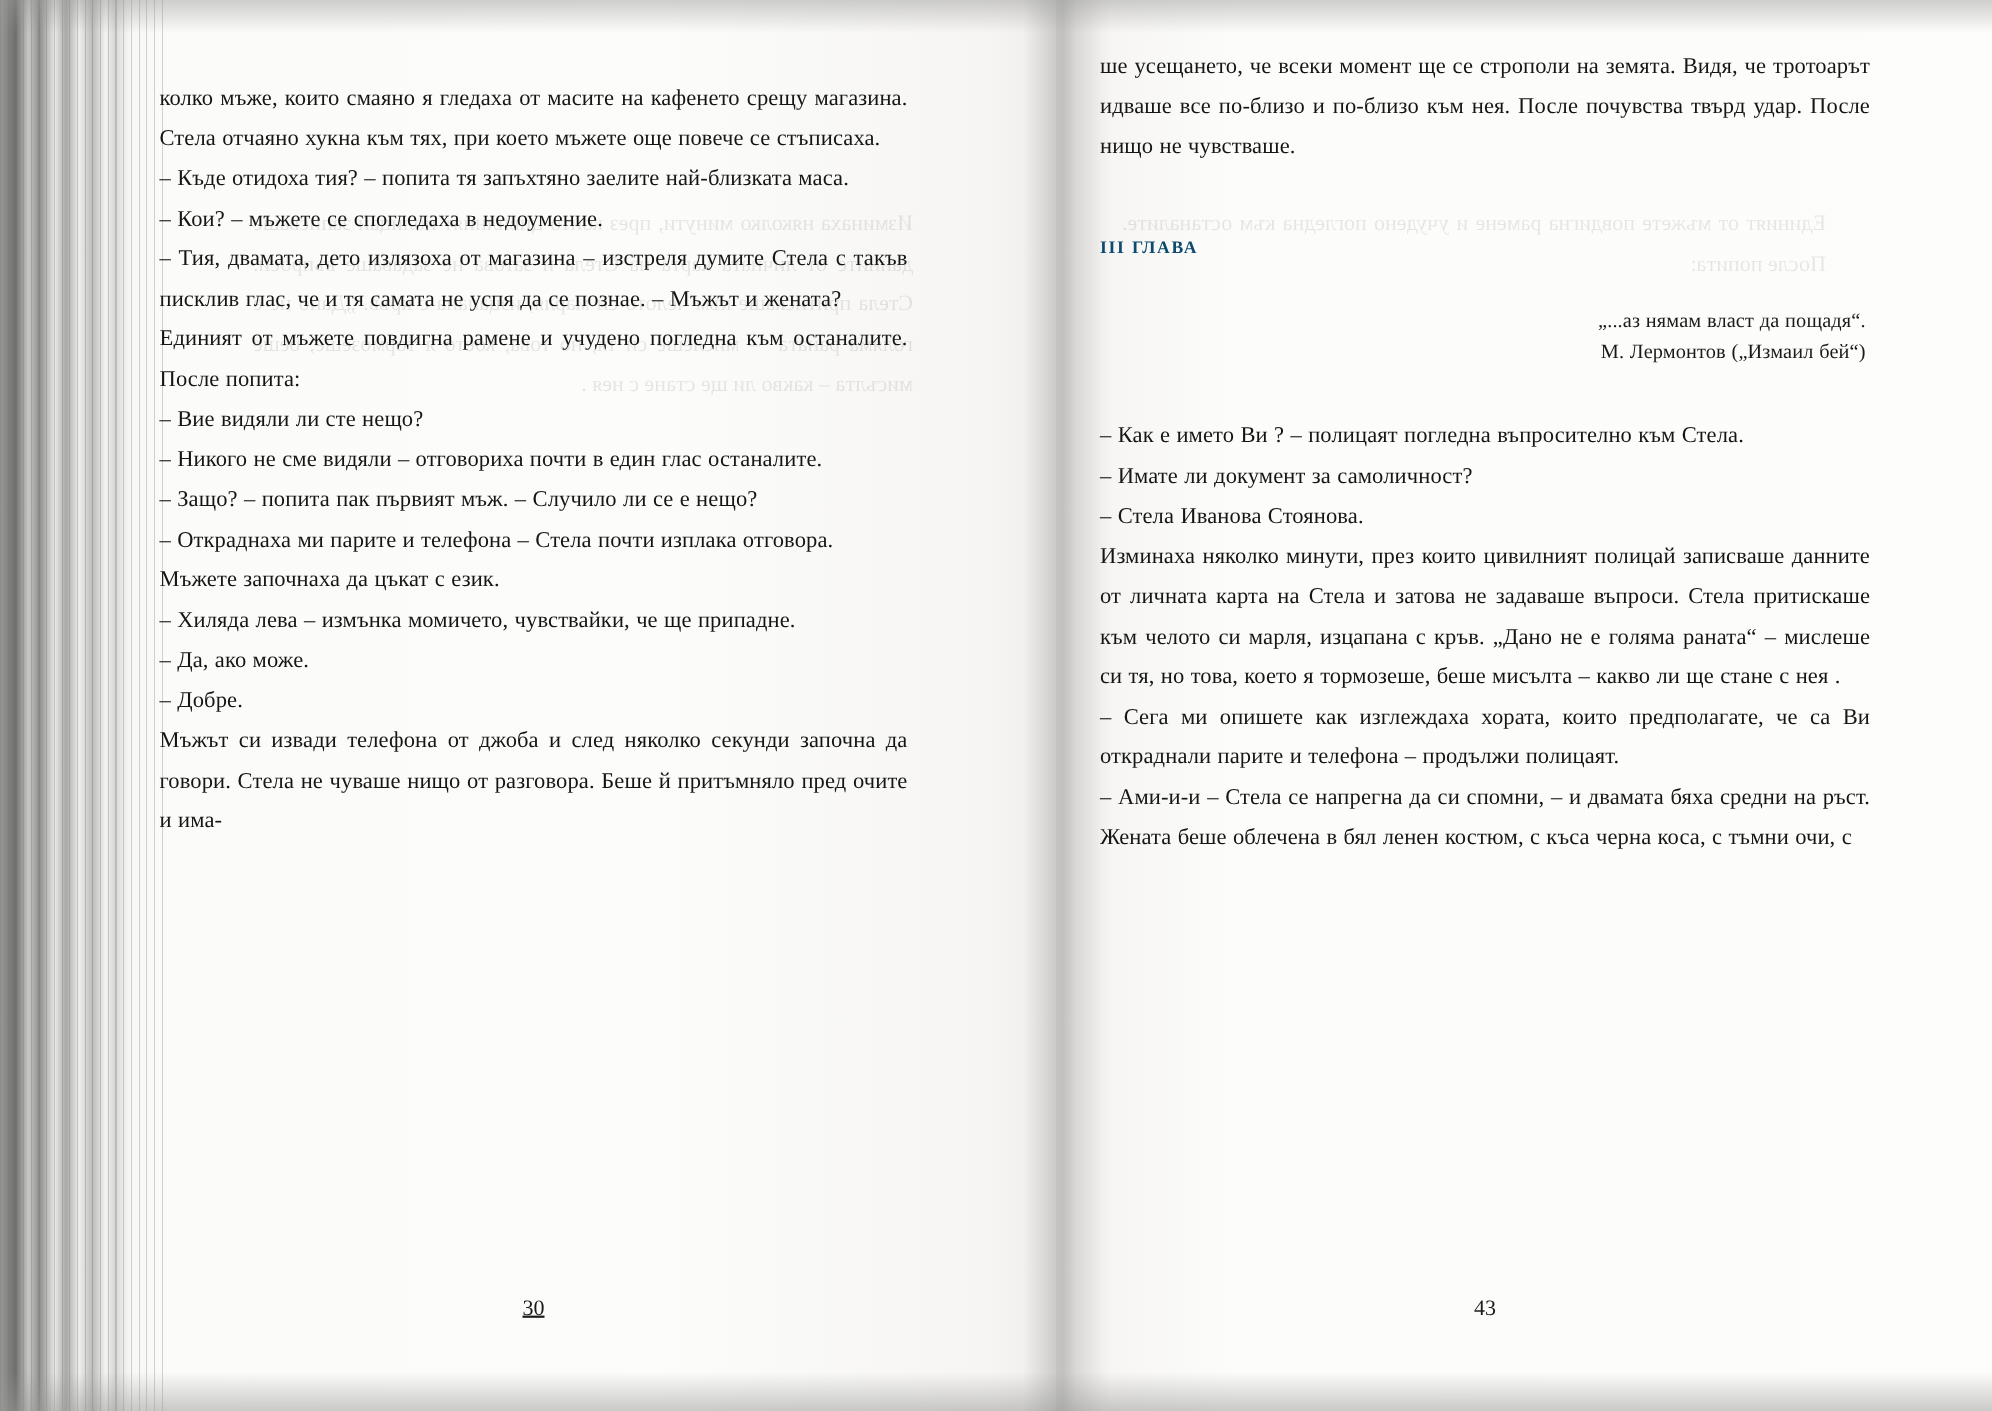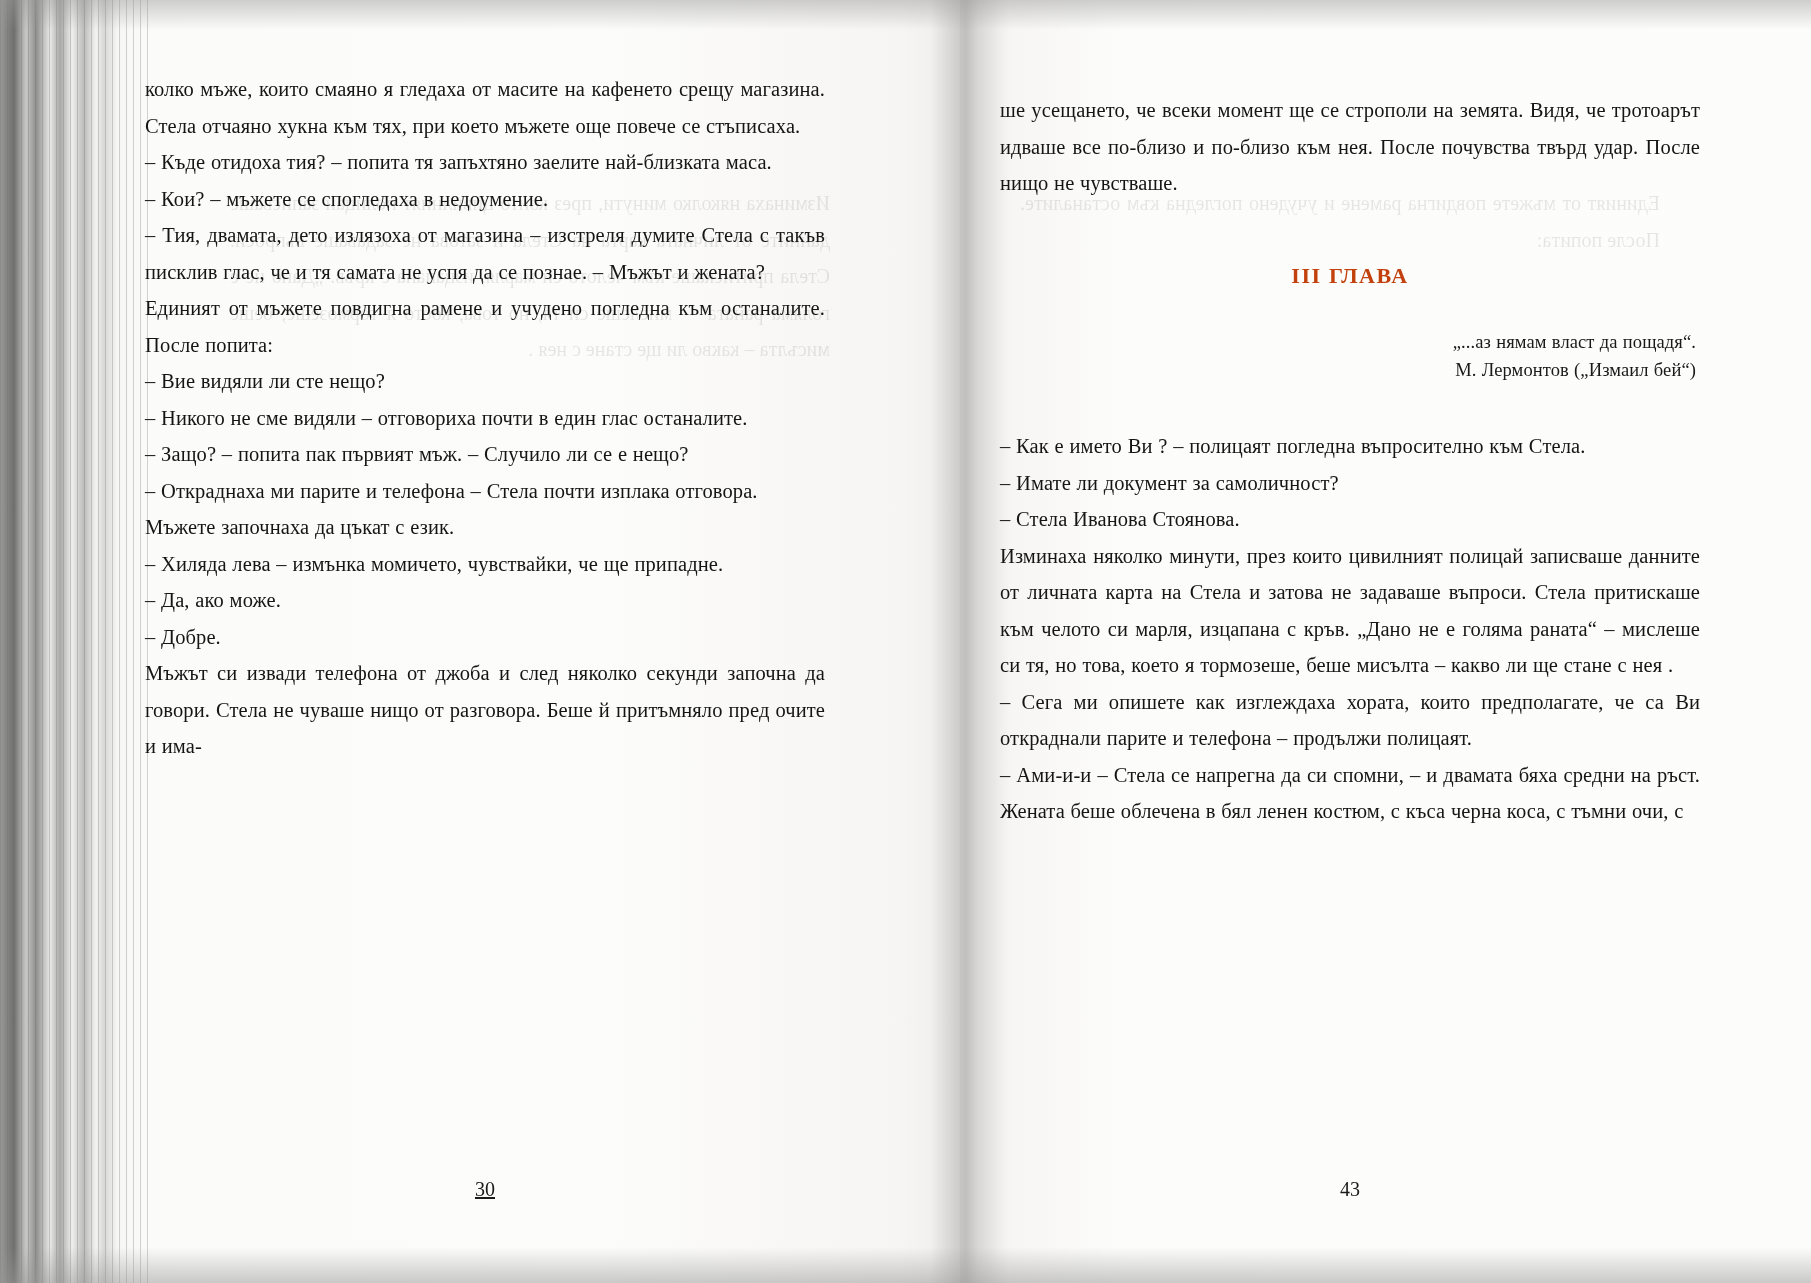"ше усещането, че всеки момент" .page-right { padding-top: 92px -> 42px }
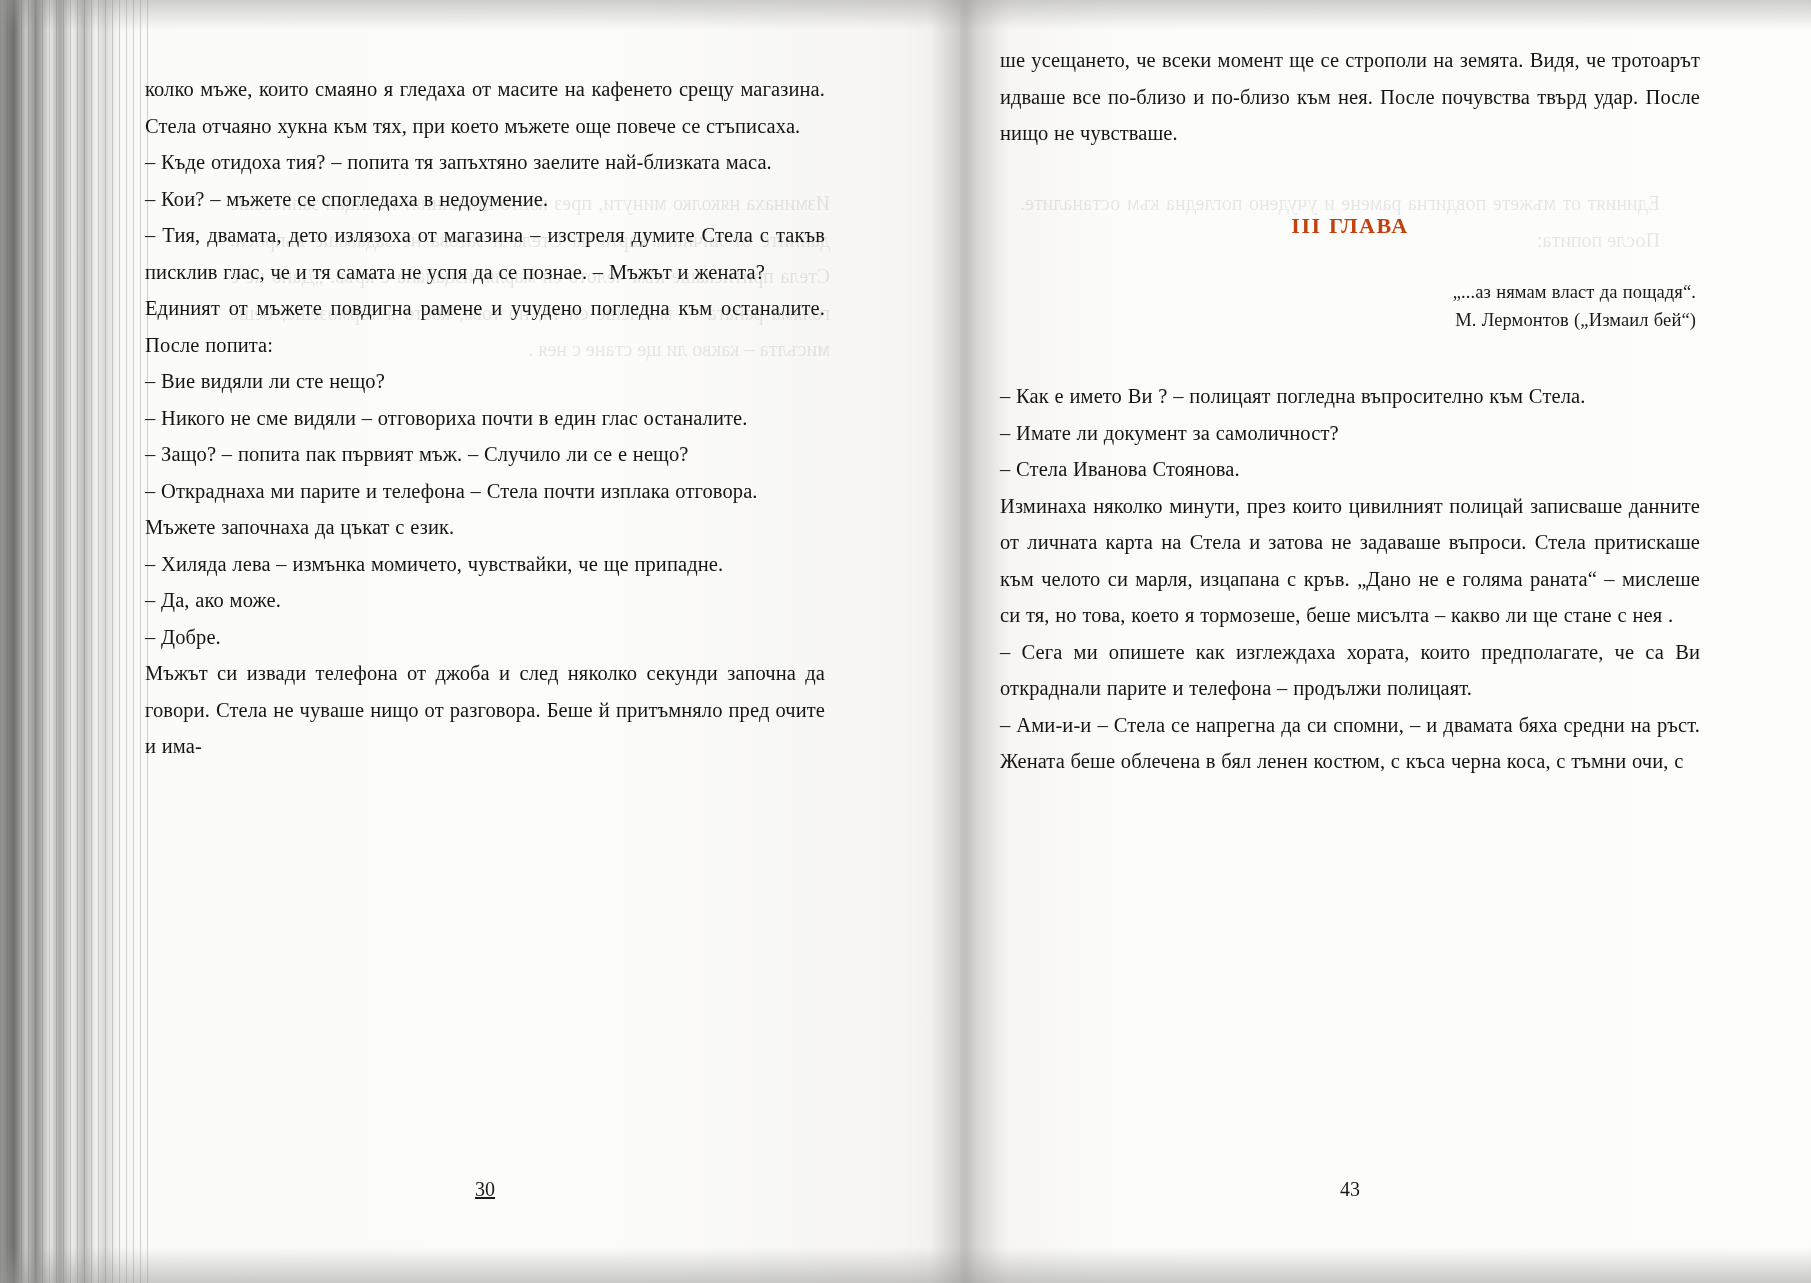"III ГЛАВА" .chapter-title { color: #c2410c -> #0c4a6e; font-size: 22px -> 16px; text-align: center -> left }
